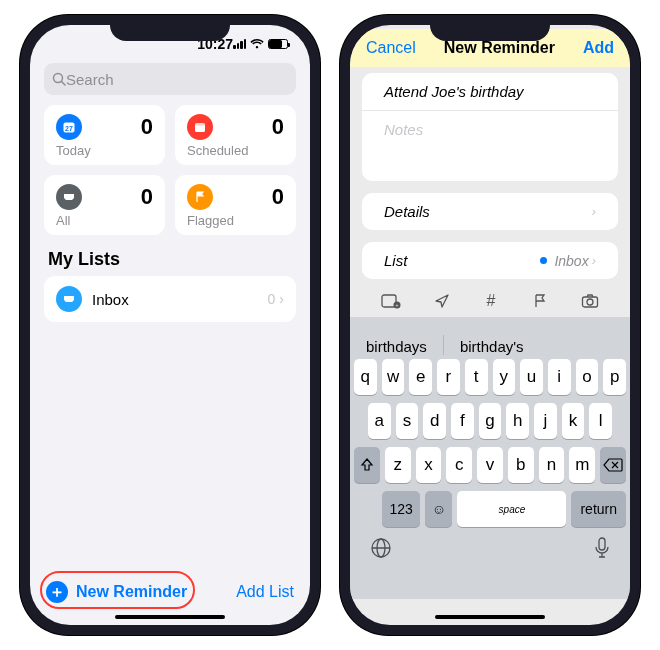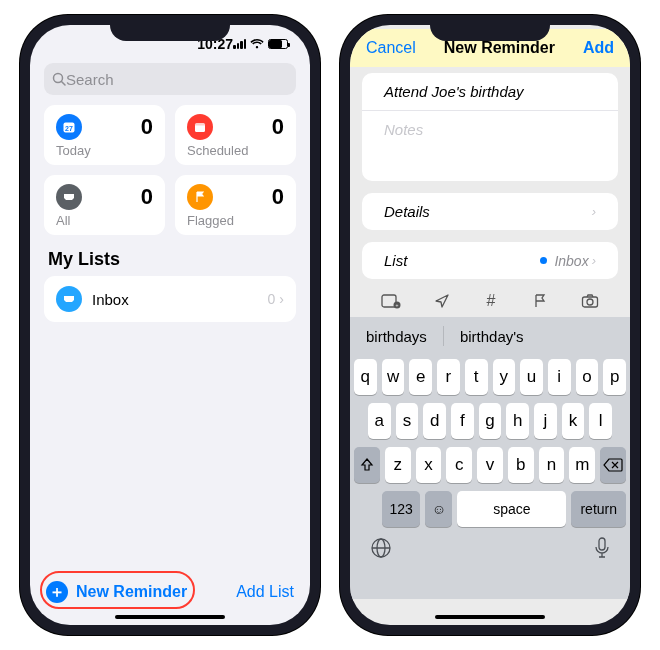"birthdays" .sugg { align-items: center -> flex-end }
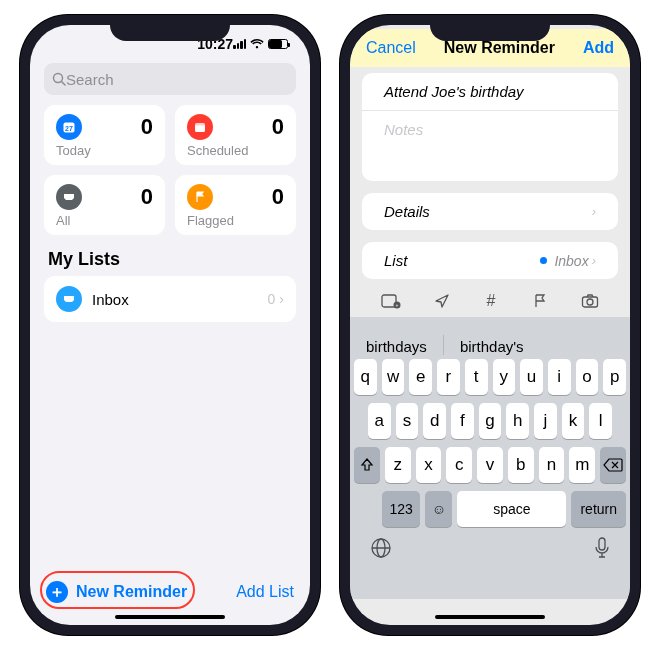"space" .key.space { font-size: 14px -> 10px; font-style: none -> italic }
